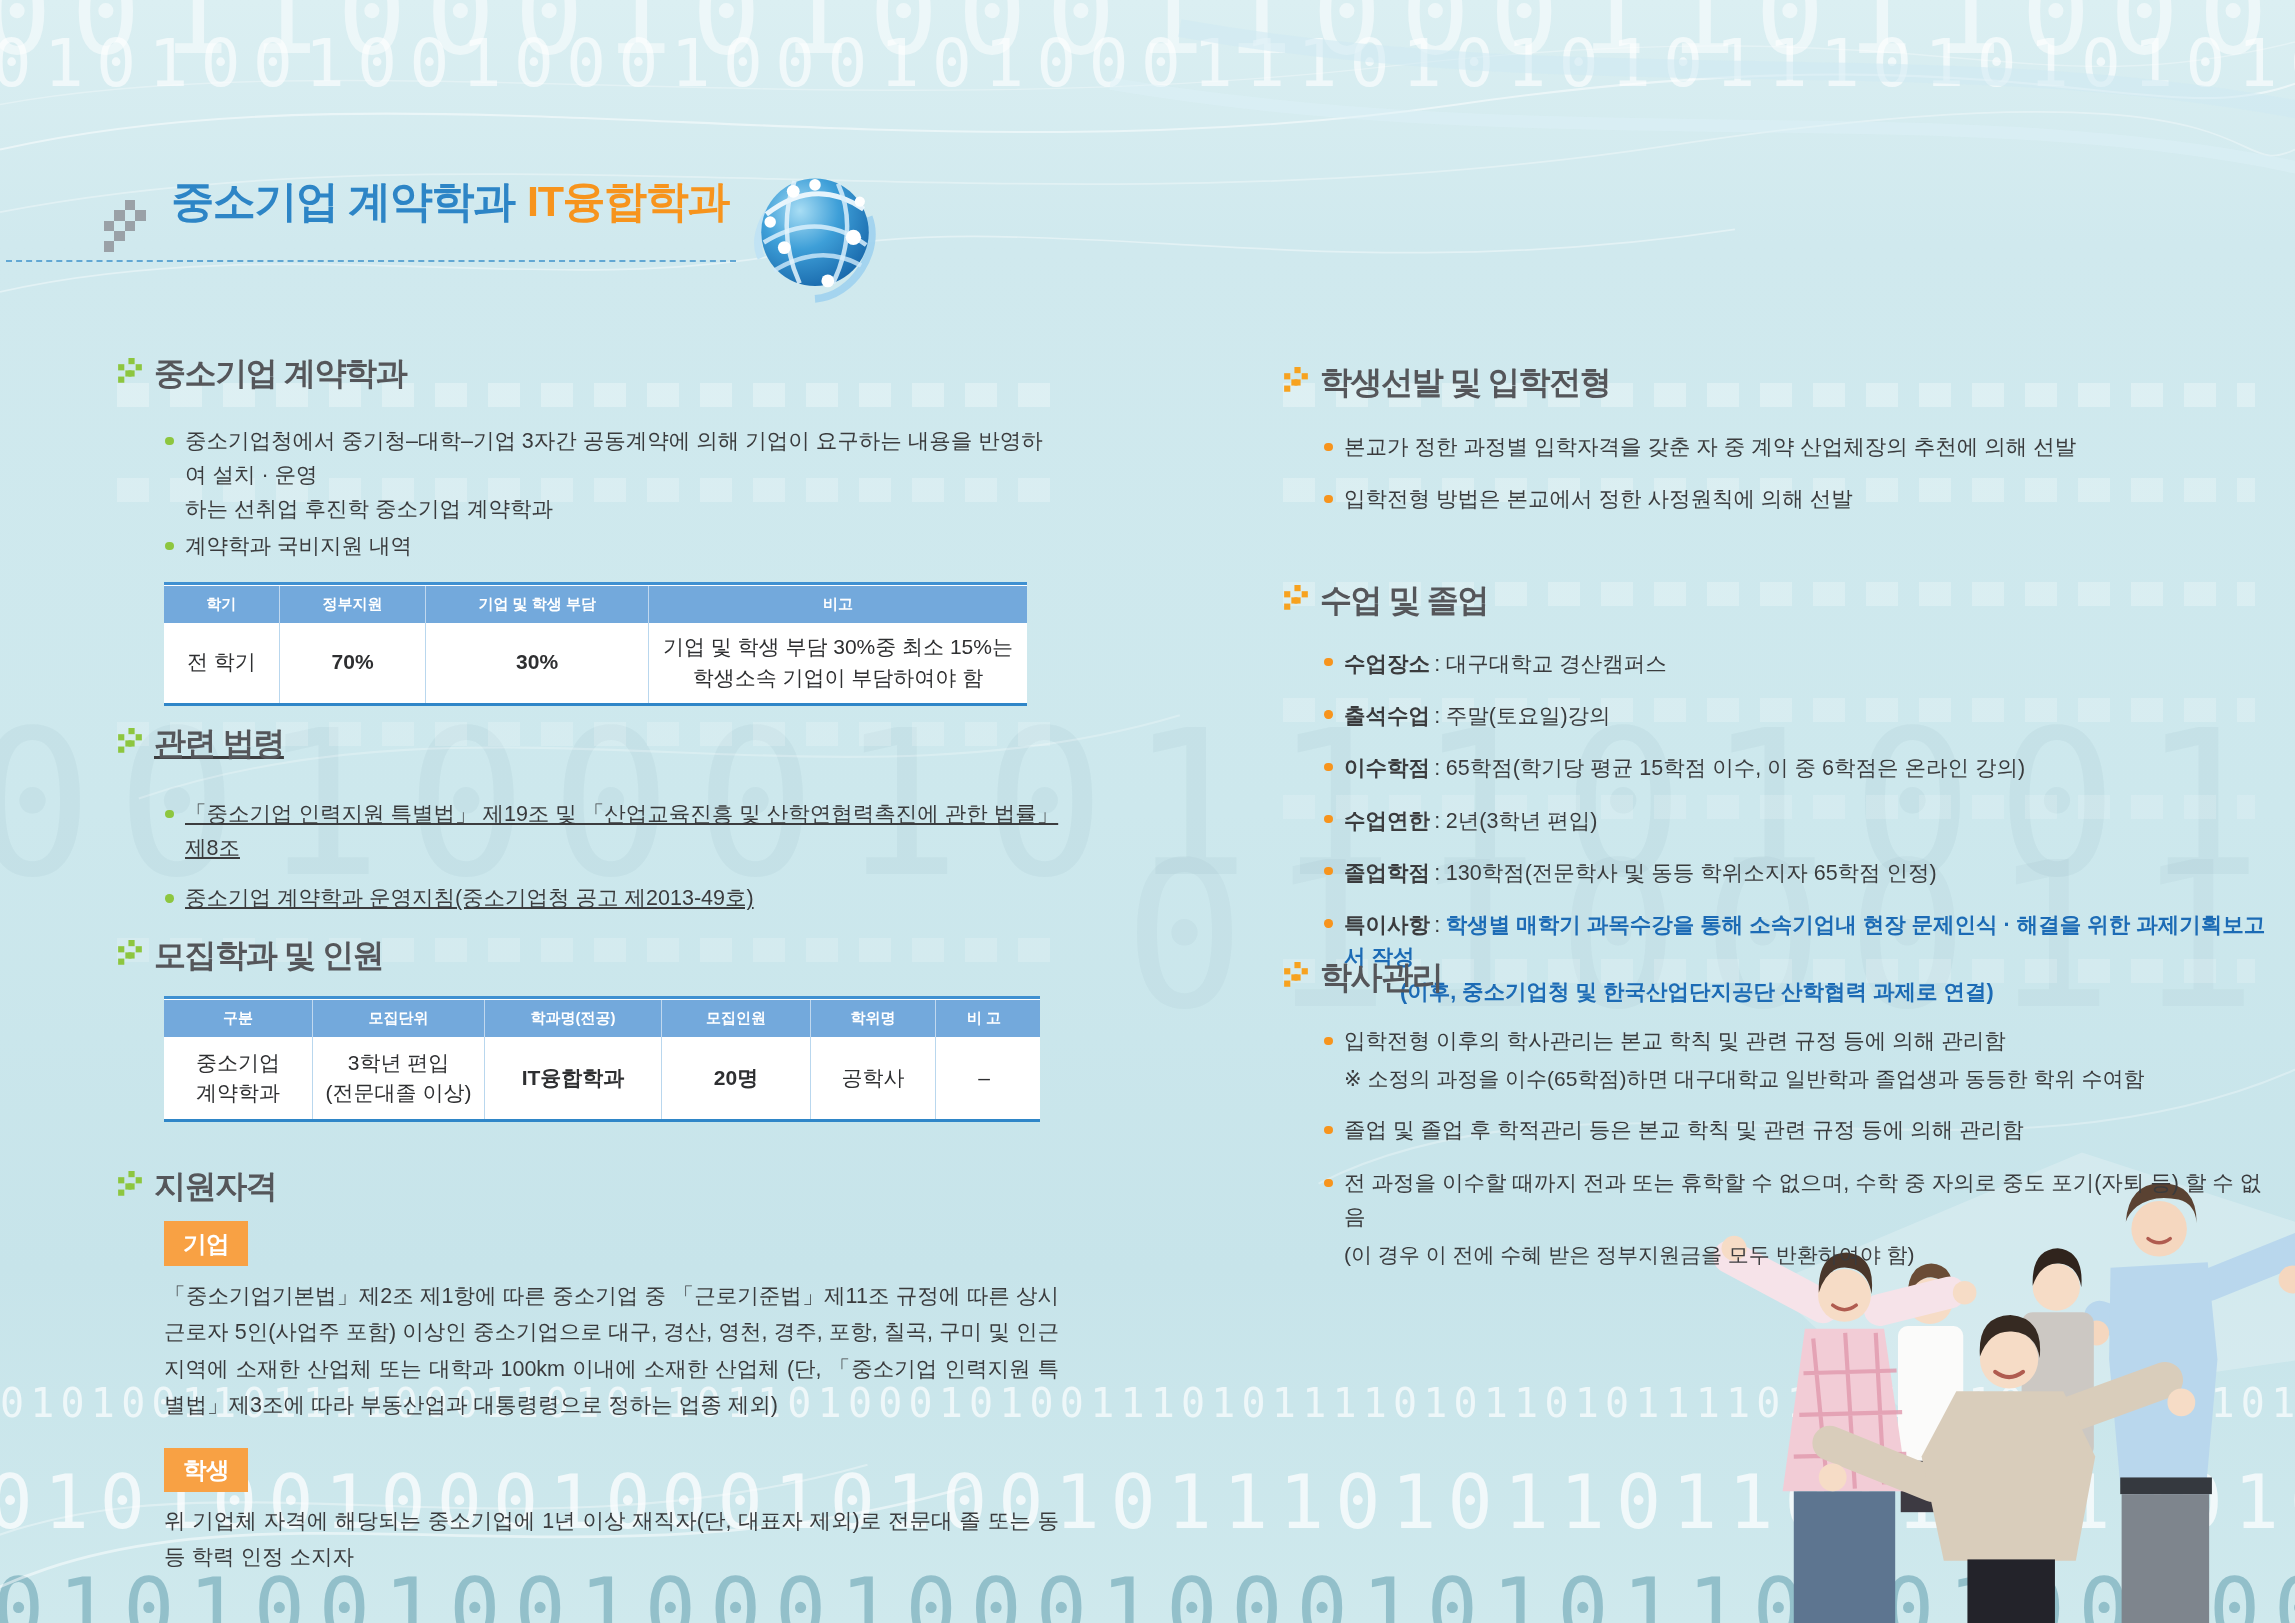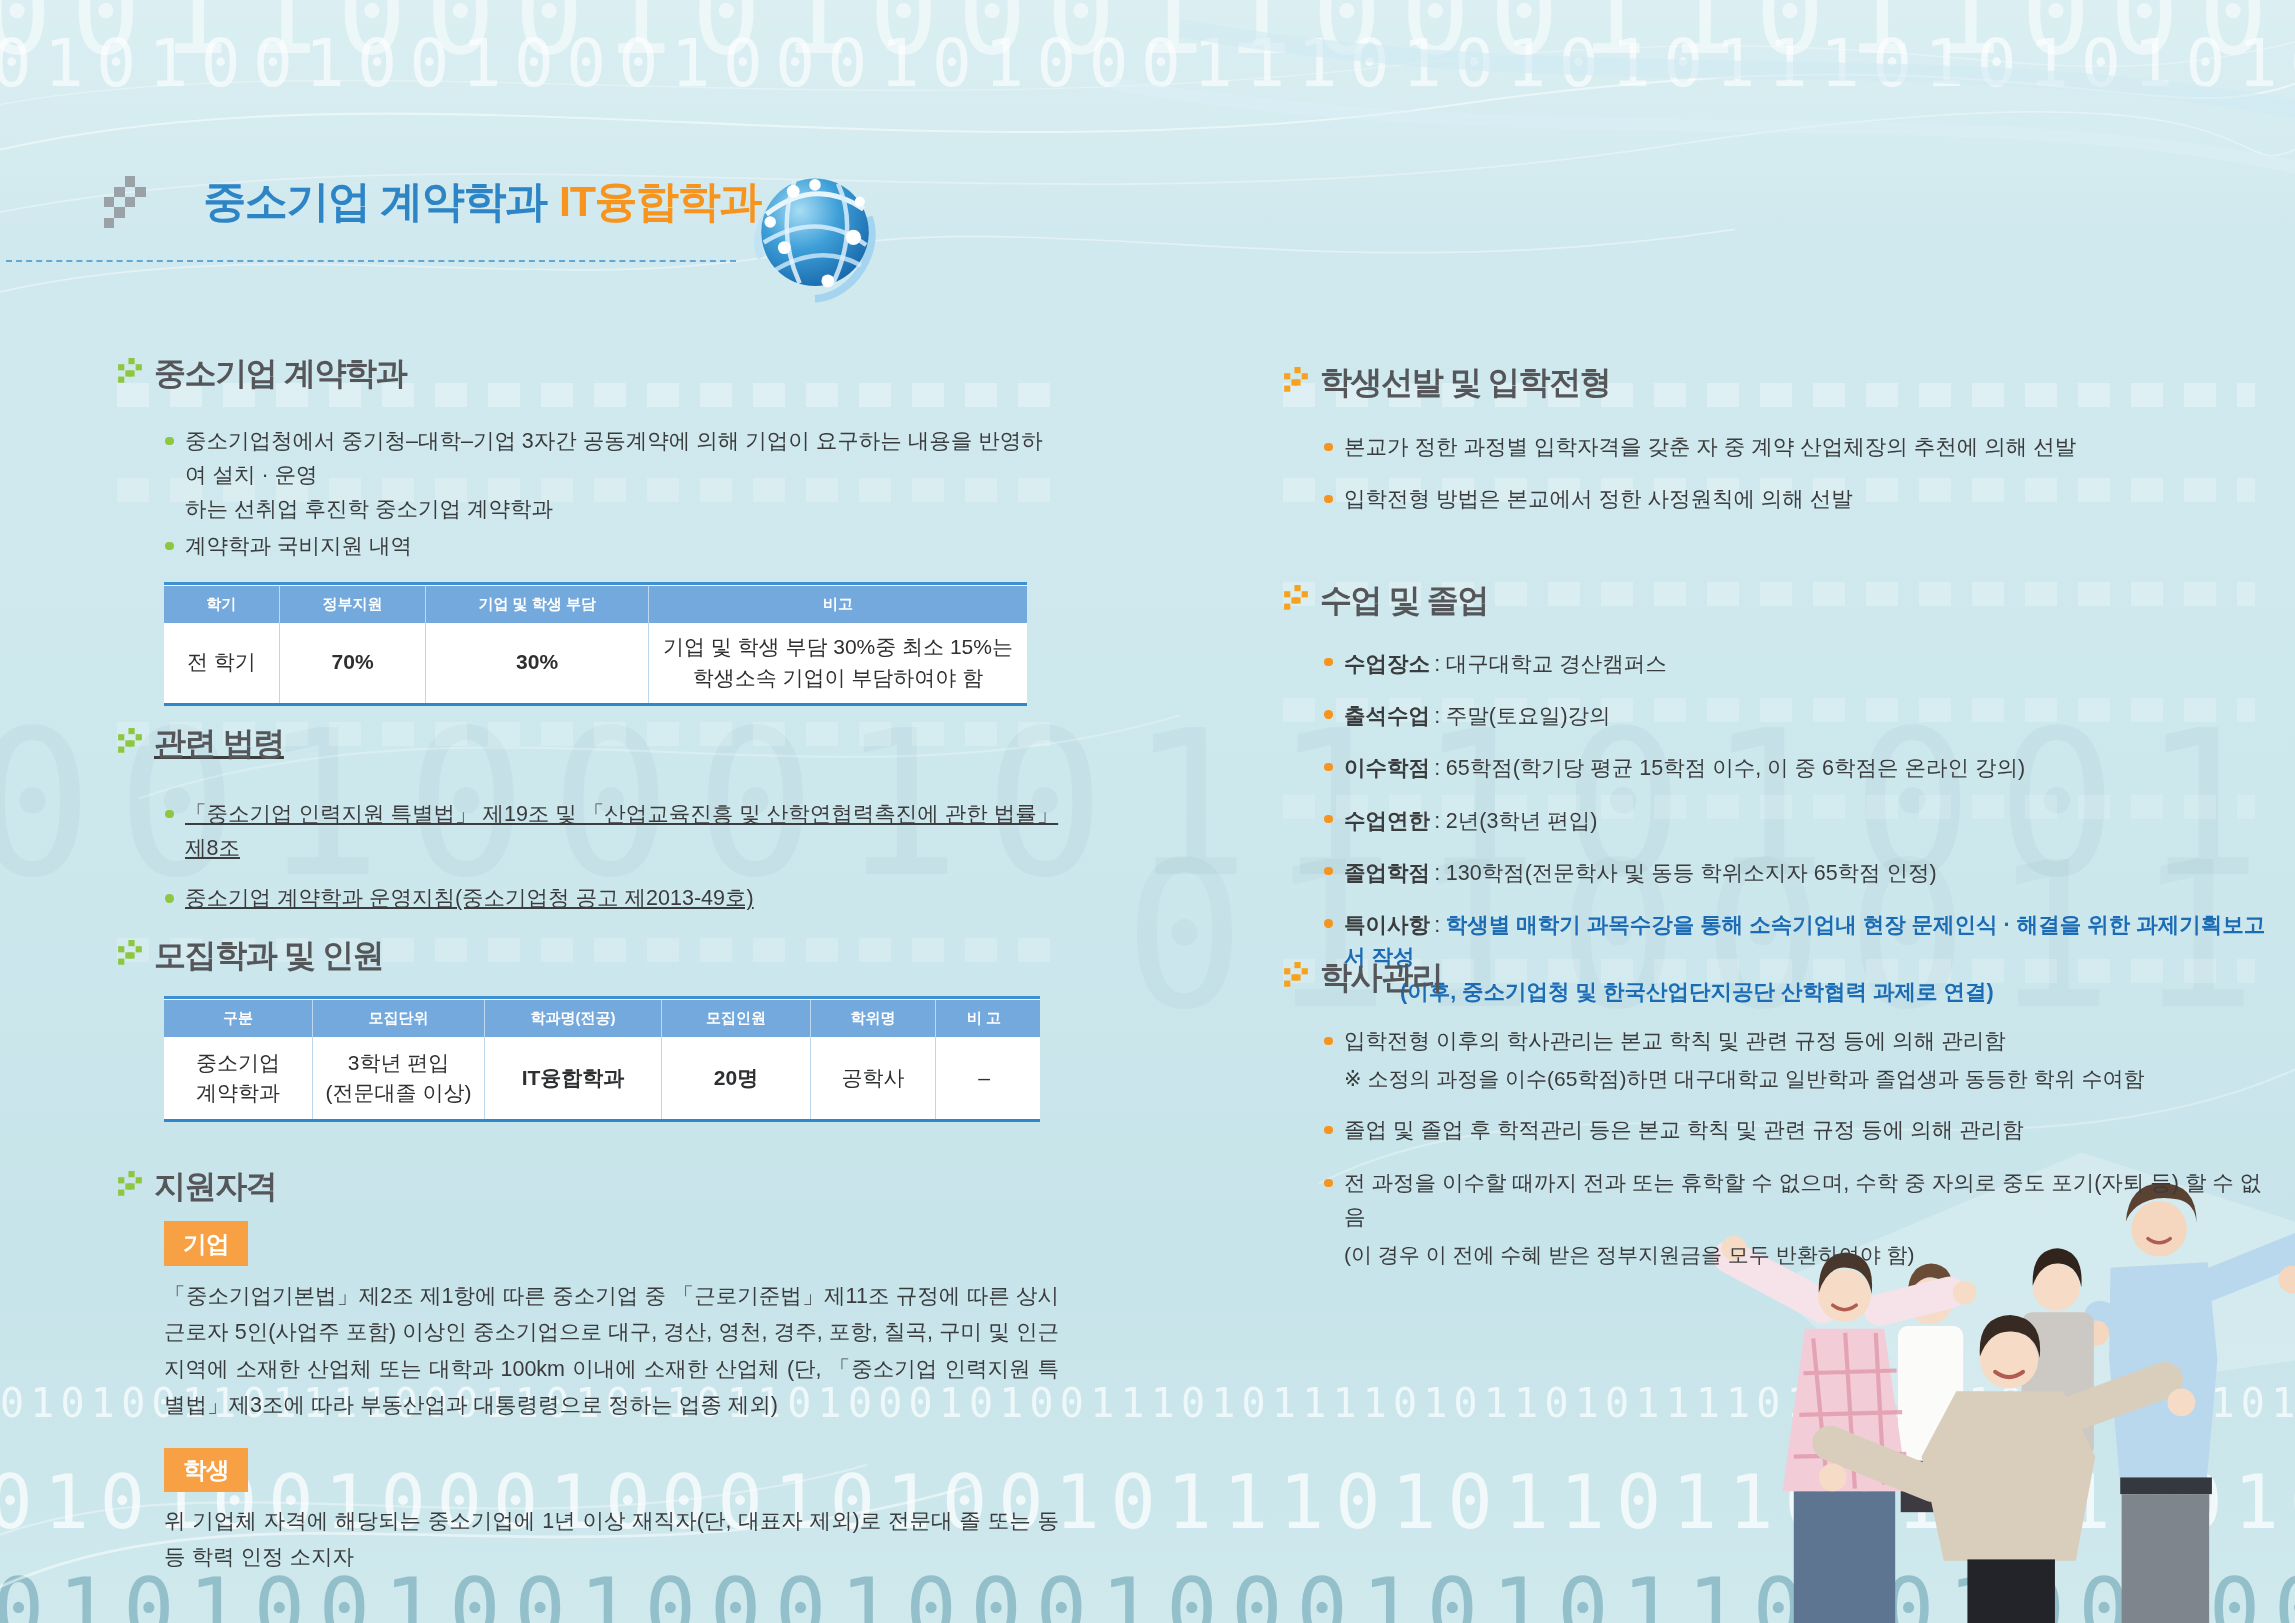"중소기업 계약학과 IT융합학과" .hdr { align-items: center -> flex-end; gap: 32px -> none }
